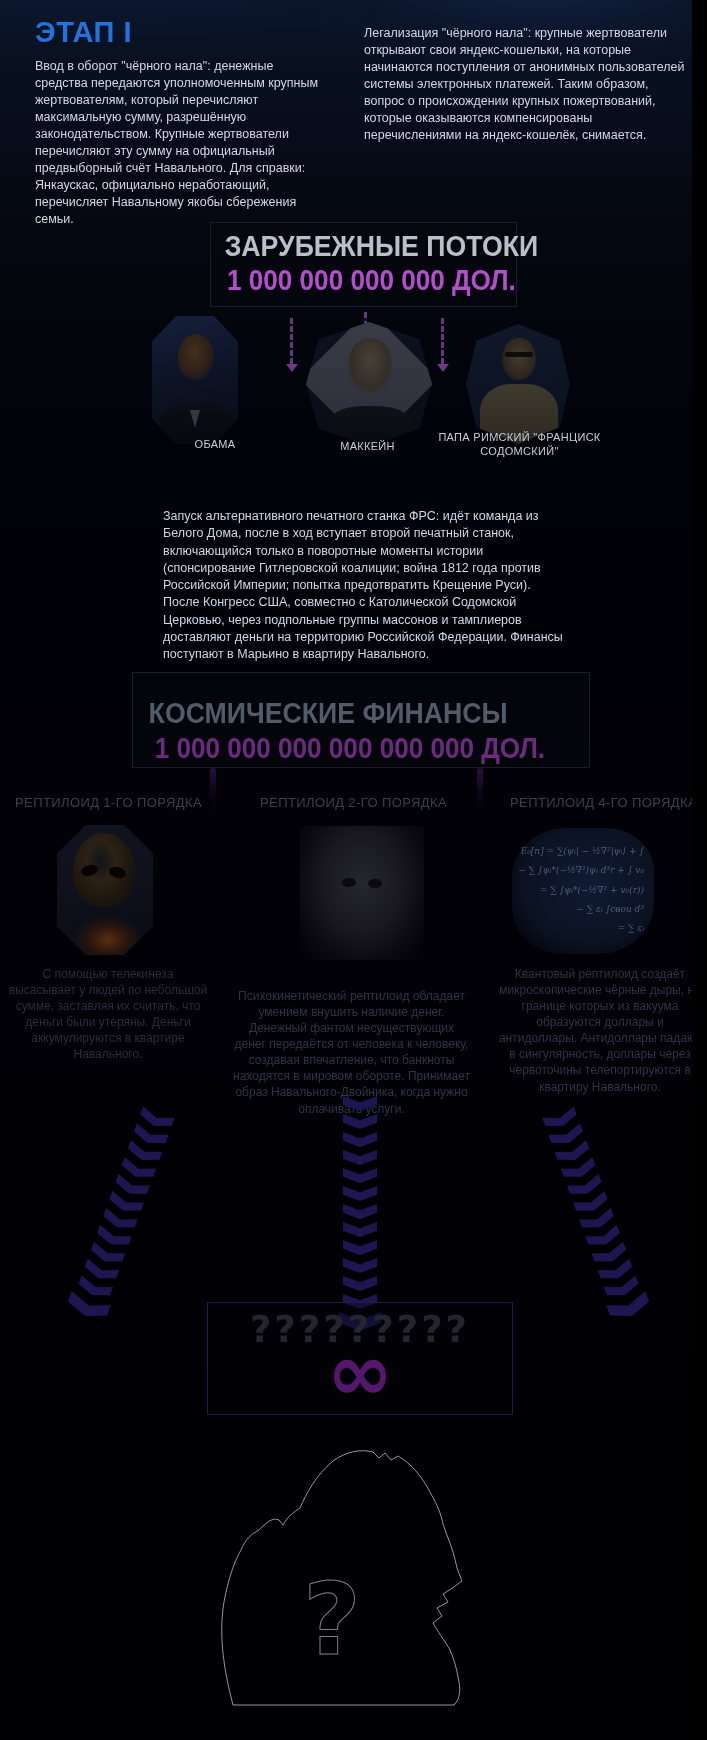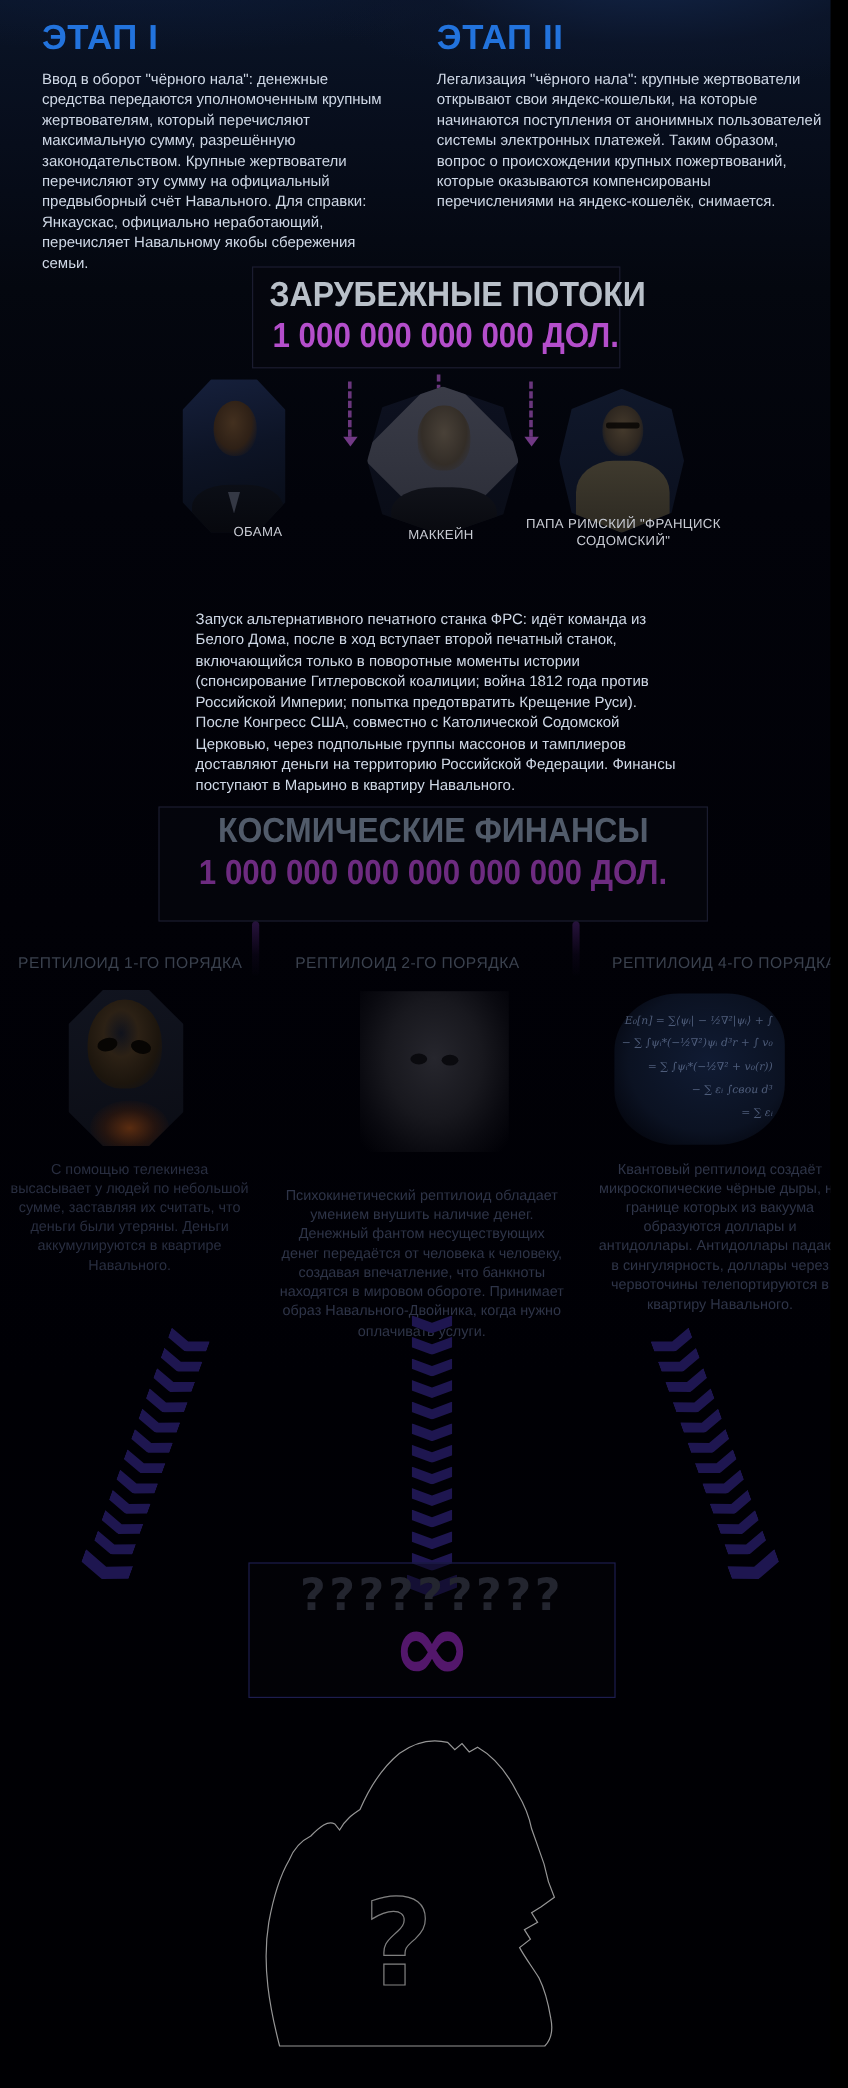"ЭТАП II" div.stage-title { html: <div>ЭТАП II</div> -> none }
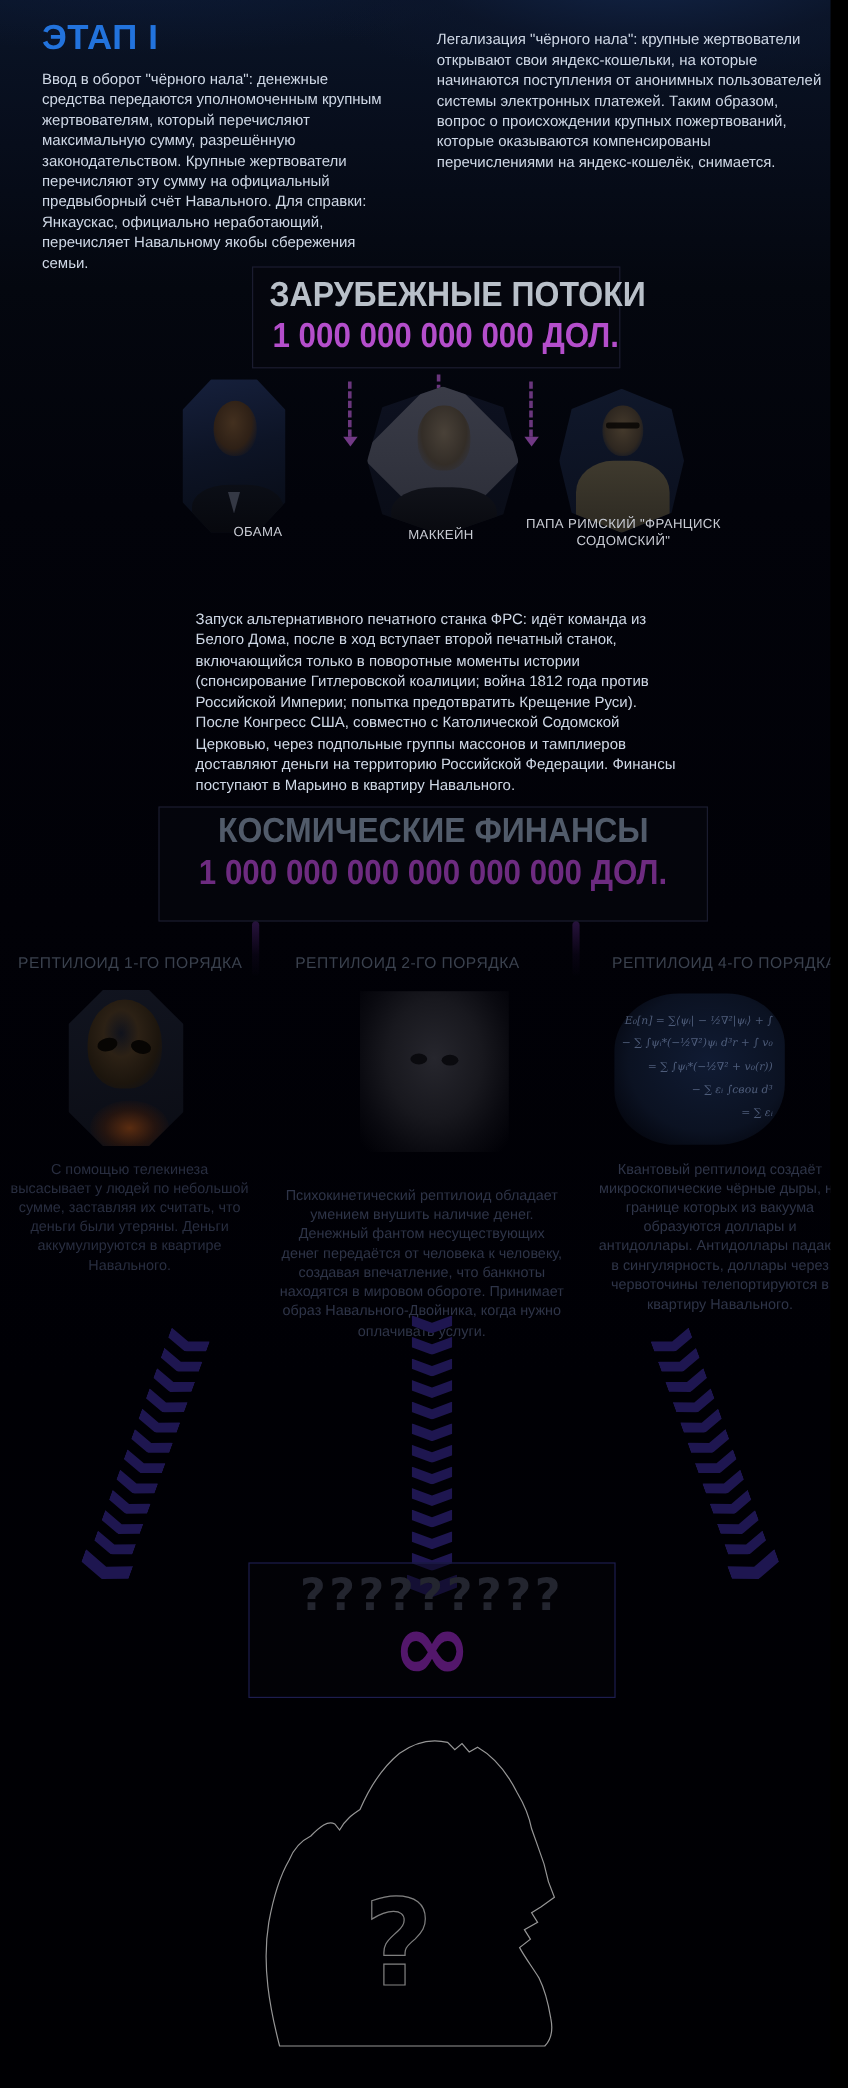"ЗАРУБЕЖНЫЕ ПОТОКИ" .banner { text-align: center -> left }
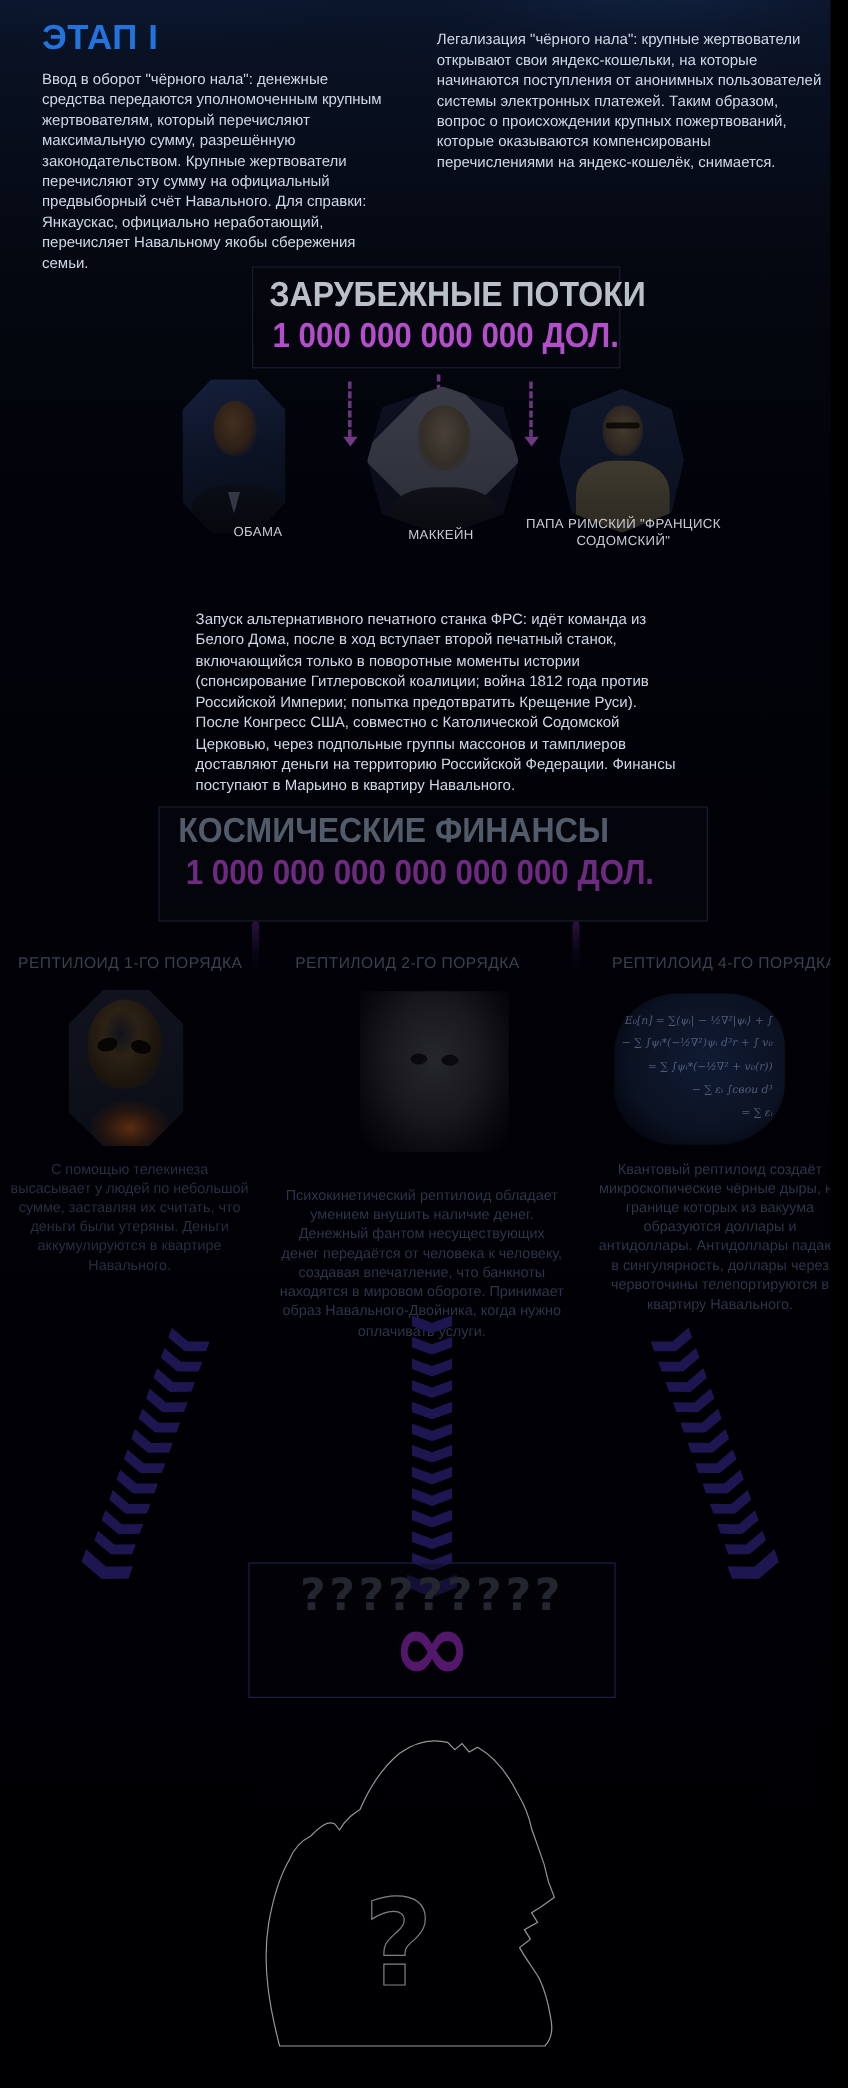"КОСМИЧЕСКИЕ ФИНАНСЫ" div.abs { padding-top: 4px -> 24px }
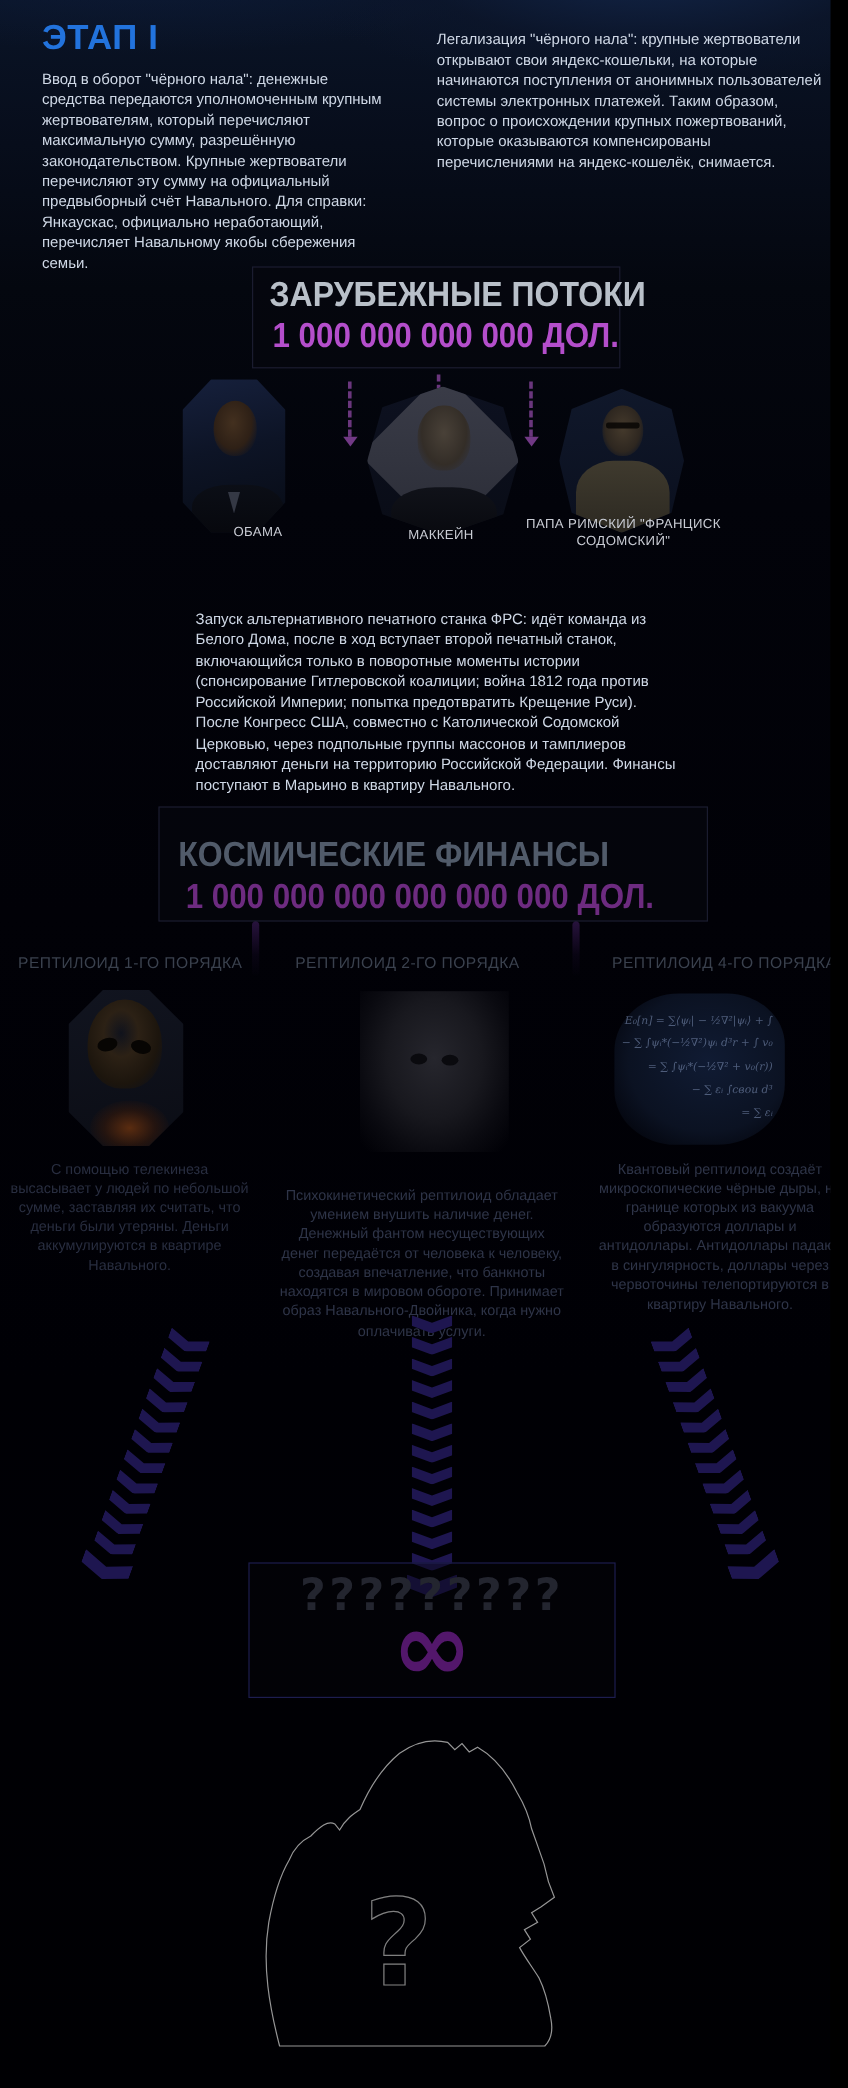"РЕПТИЛОИД 2-ГО ПОРЯДКА" div.abs { left: 246px -> 260px }
